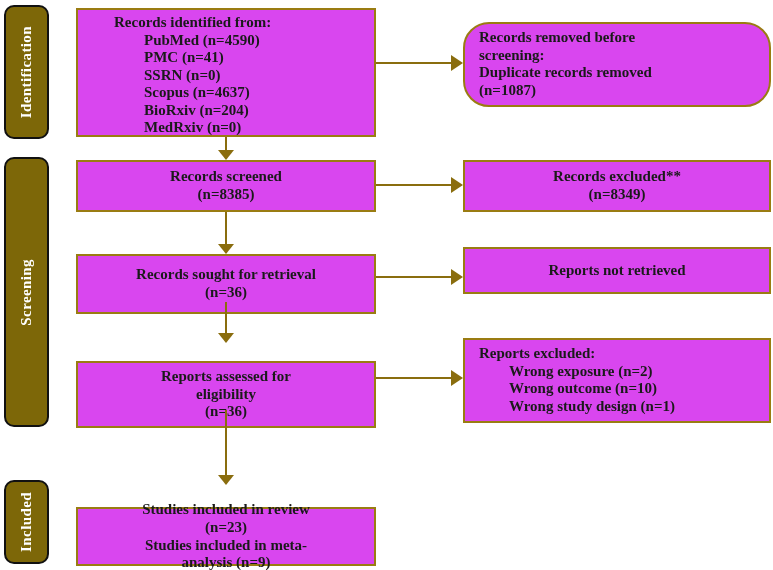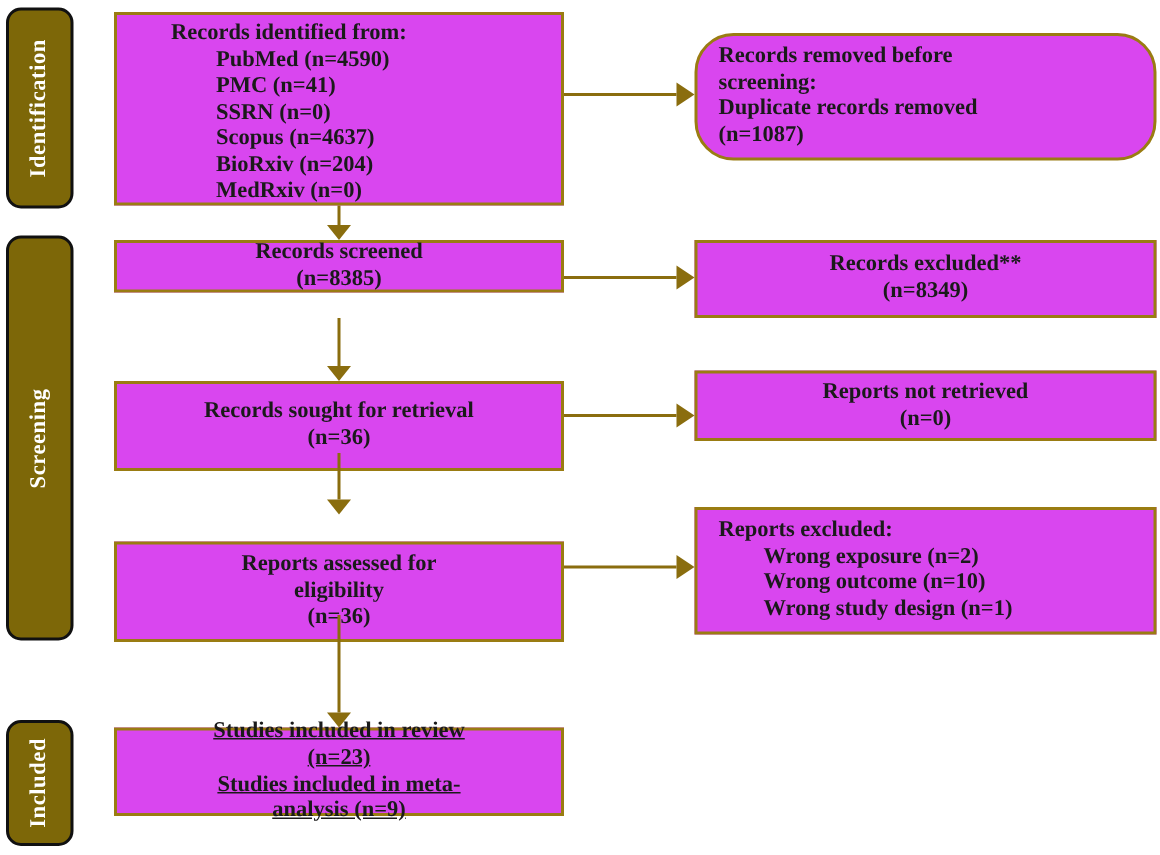"Records screened" #box-screened { height: 35px -> 52px }
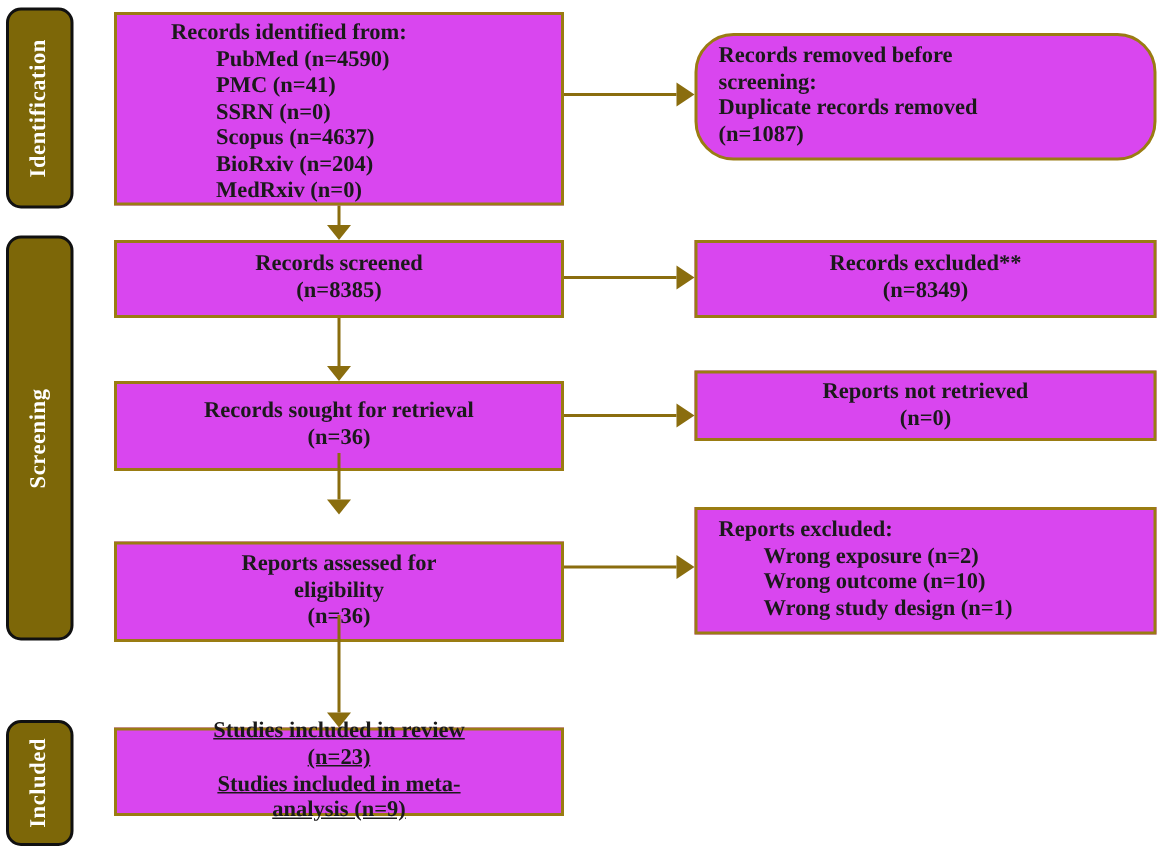"(n=0)" div.line { html: <div>(n=0)</div> -> none }
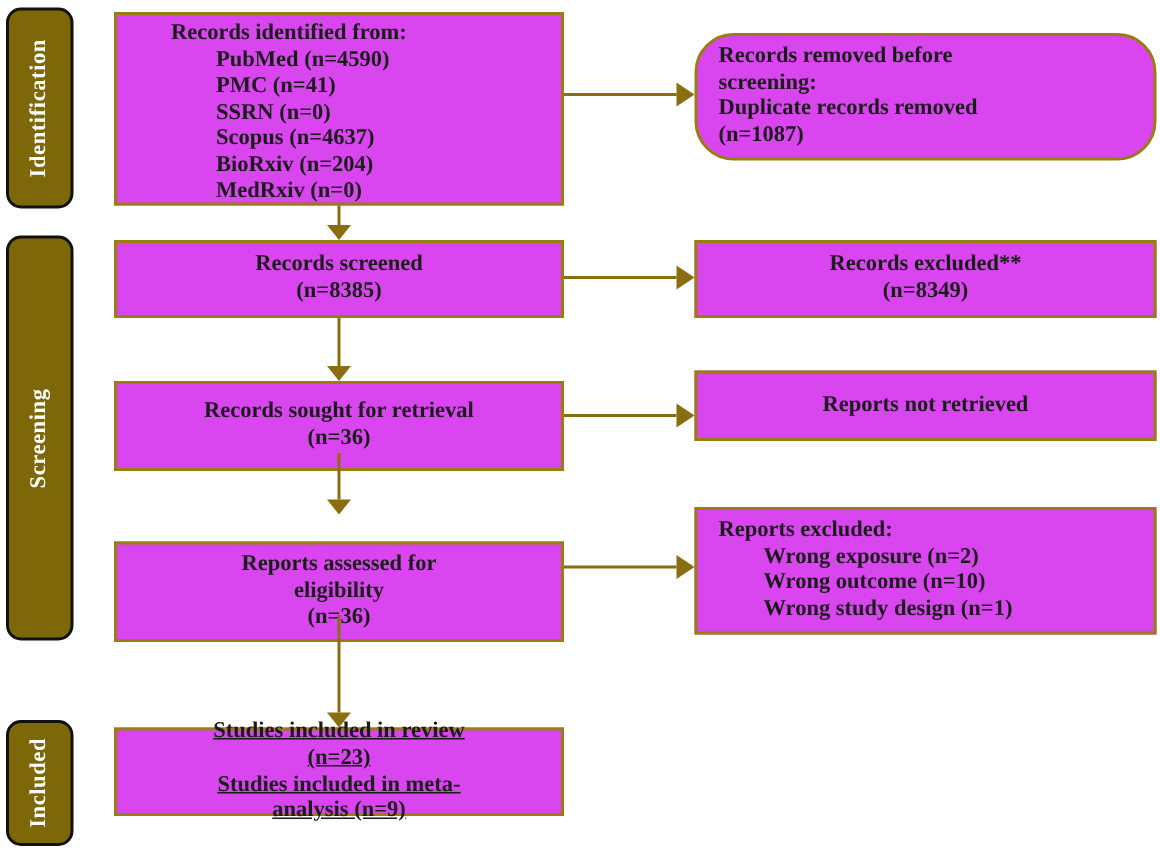"Studies included in review" #box-included { text-decoration: underline -> none; top: 485px -> 507px }
